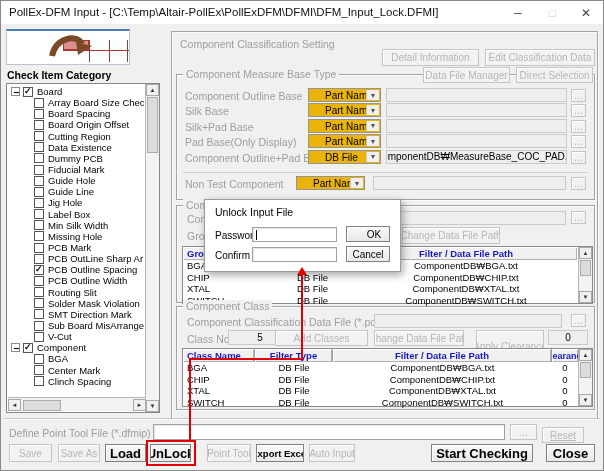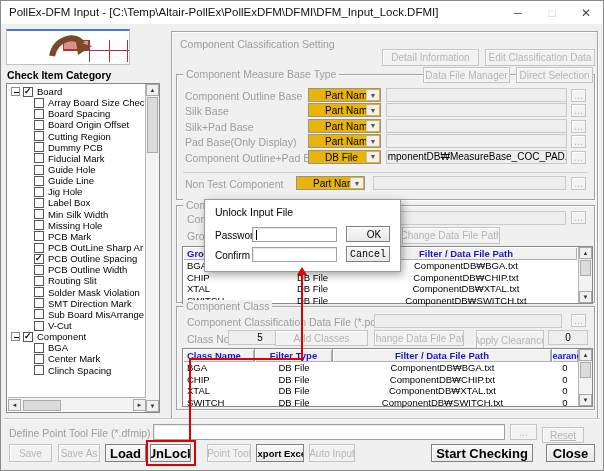"Data Existence" div.trow { html: none -> <div> <span></span> <span></span> <span>Data Existence</span> </div> }
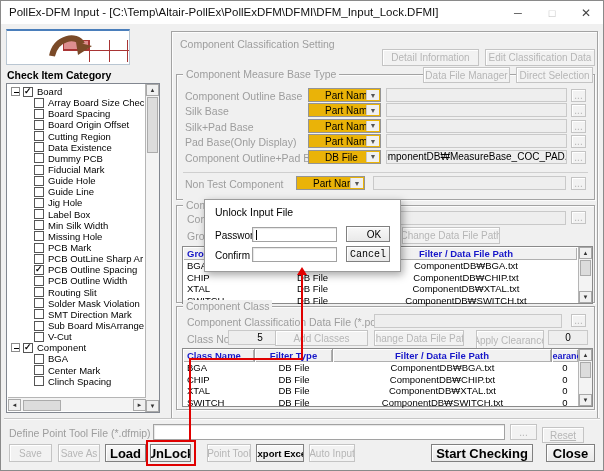"Cancel" div.b { font-family: Liberation Mono, monospace -> none }
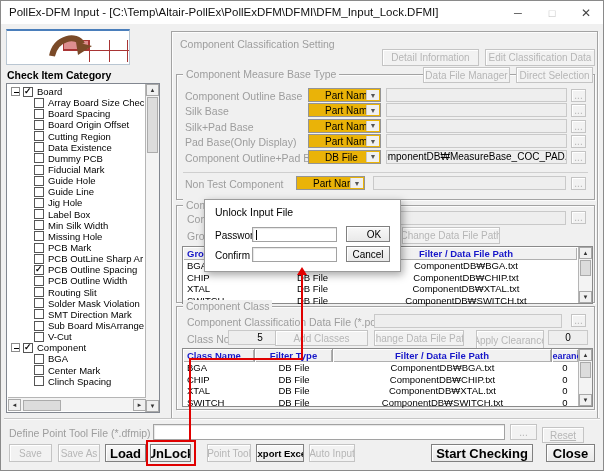"Apply Clearance" div.b { height: 20px -> 32px }
